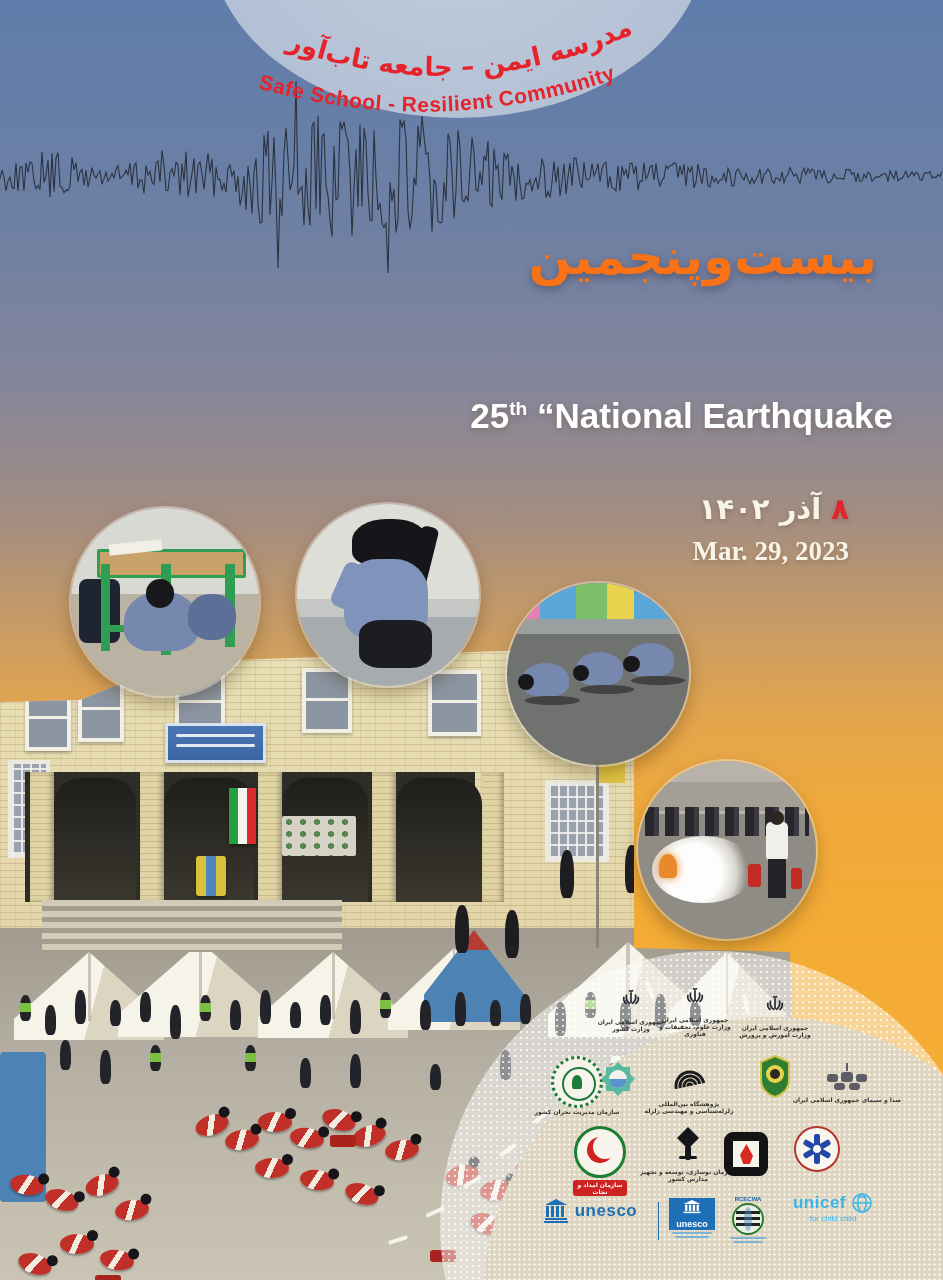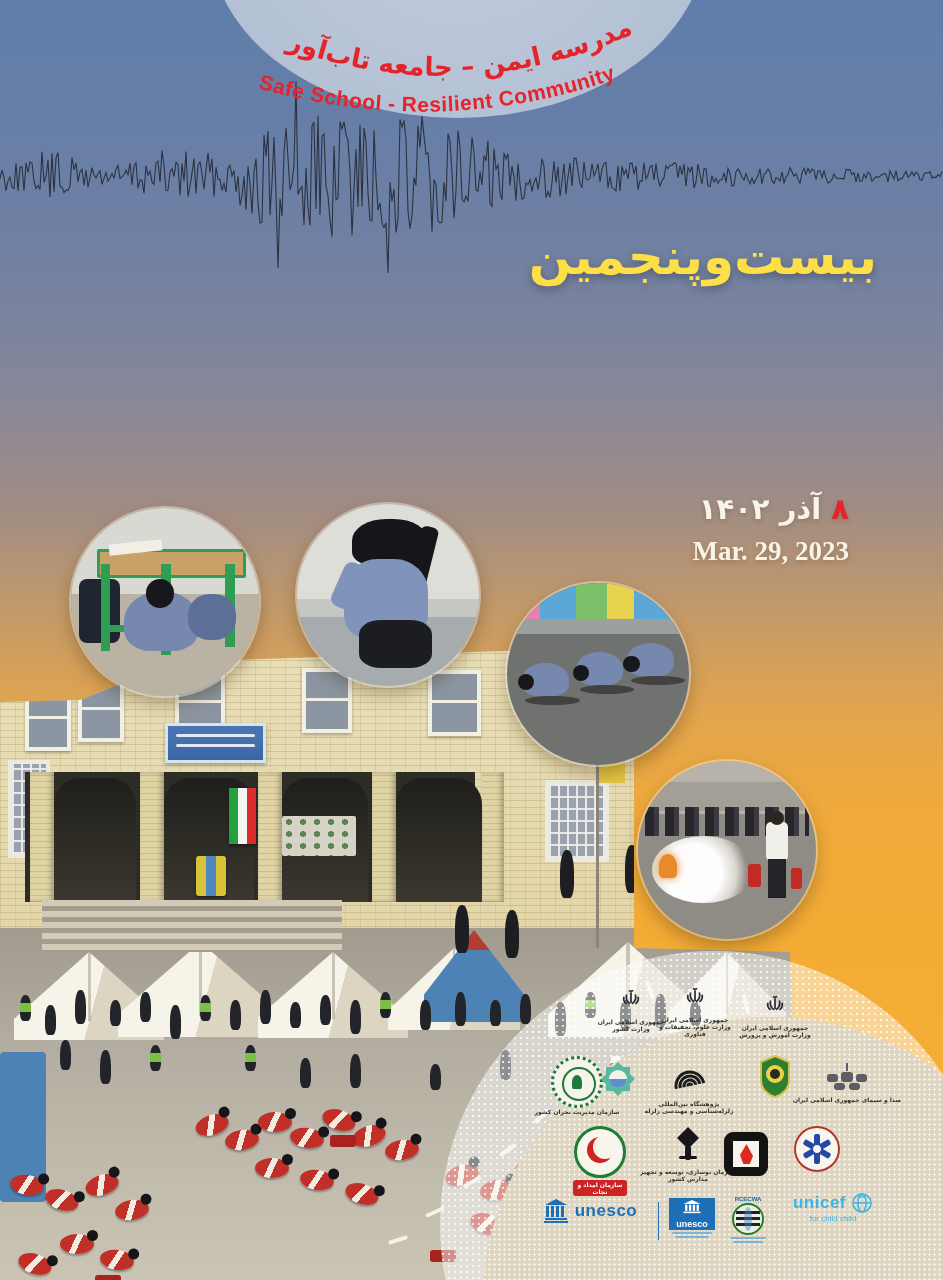"بیست‌وپنجمین" .headline-fa { color: #fde047 -> #f97316 }
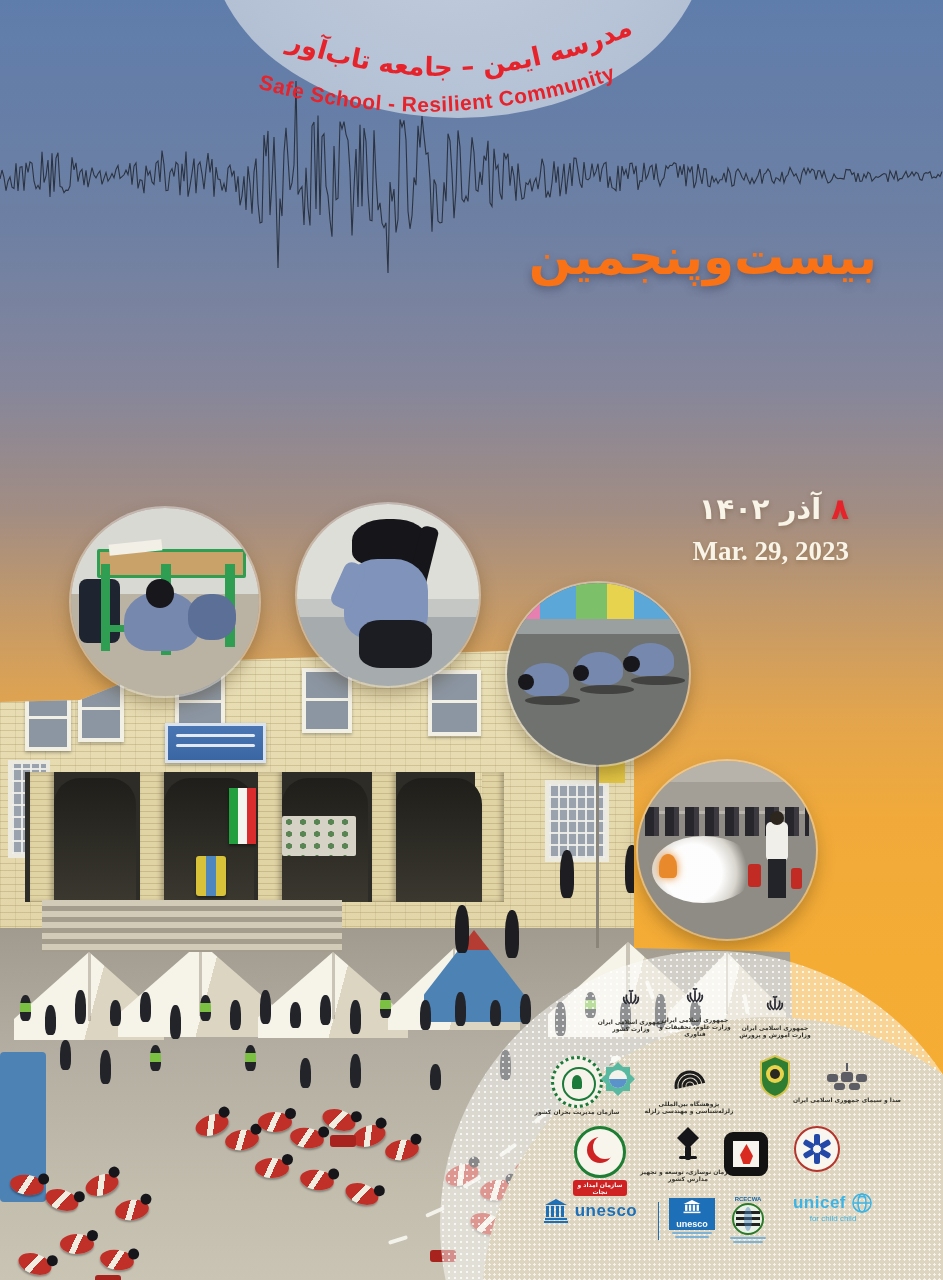"25th “National Earthquake" div { html: none -> <div><span>25</span><sup>th</sup><span> “National Earthquake</span></div> }
